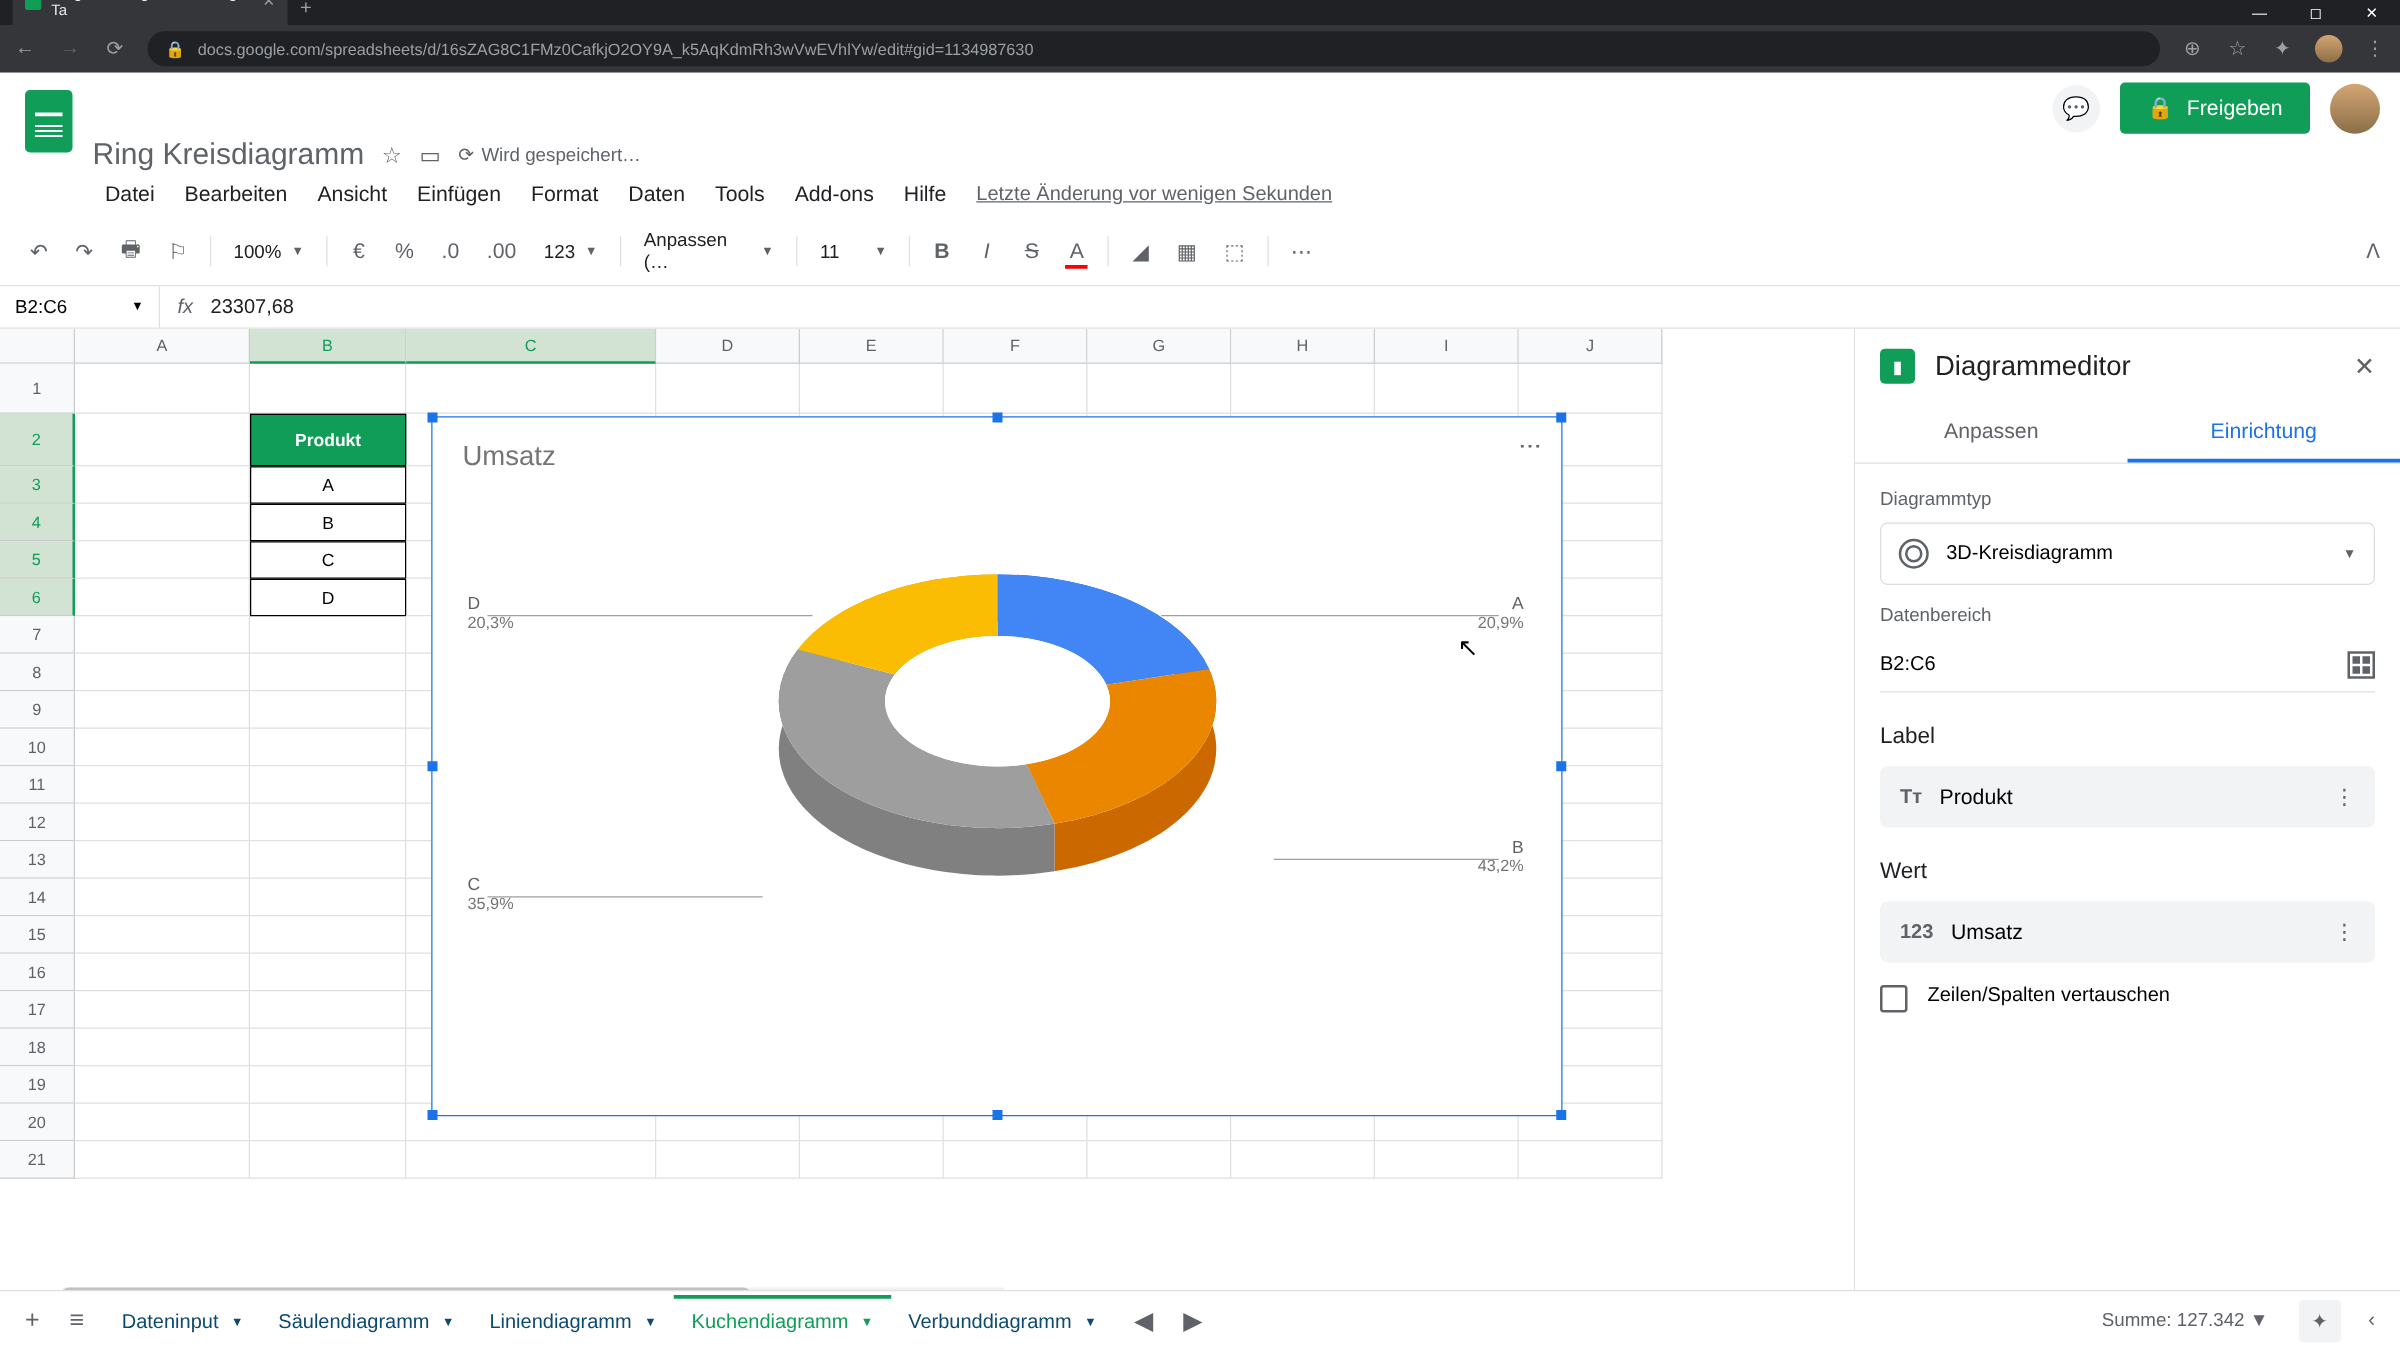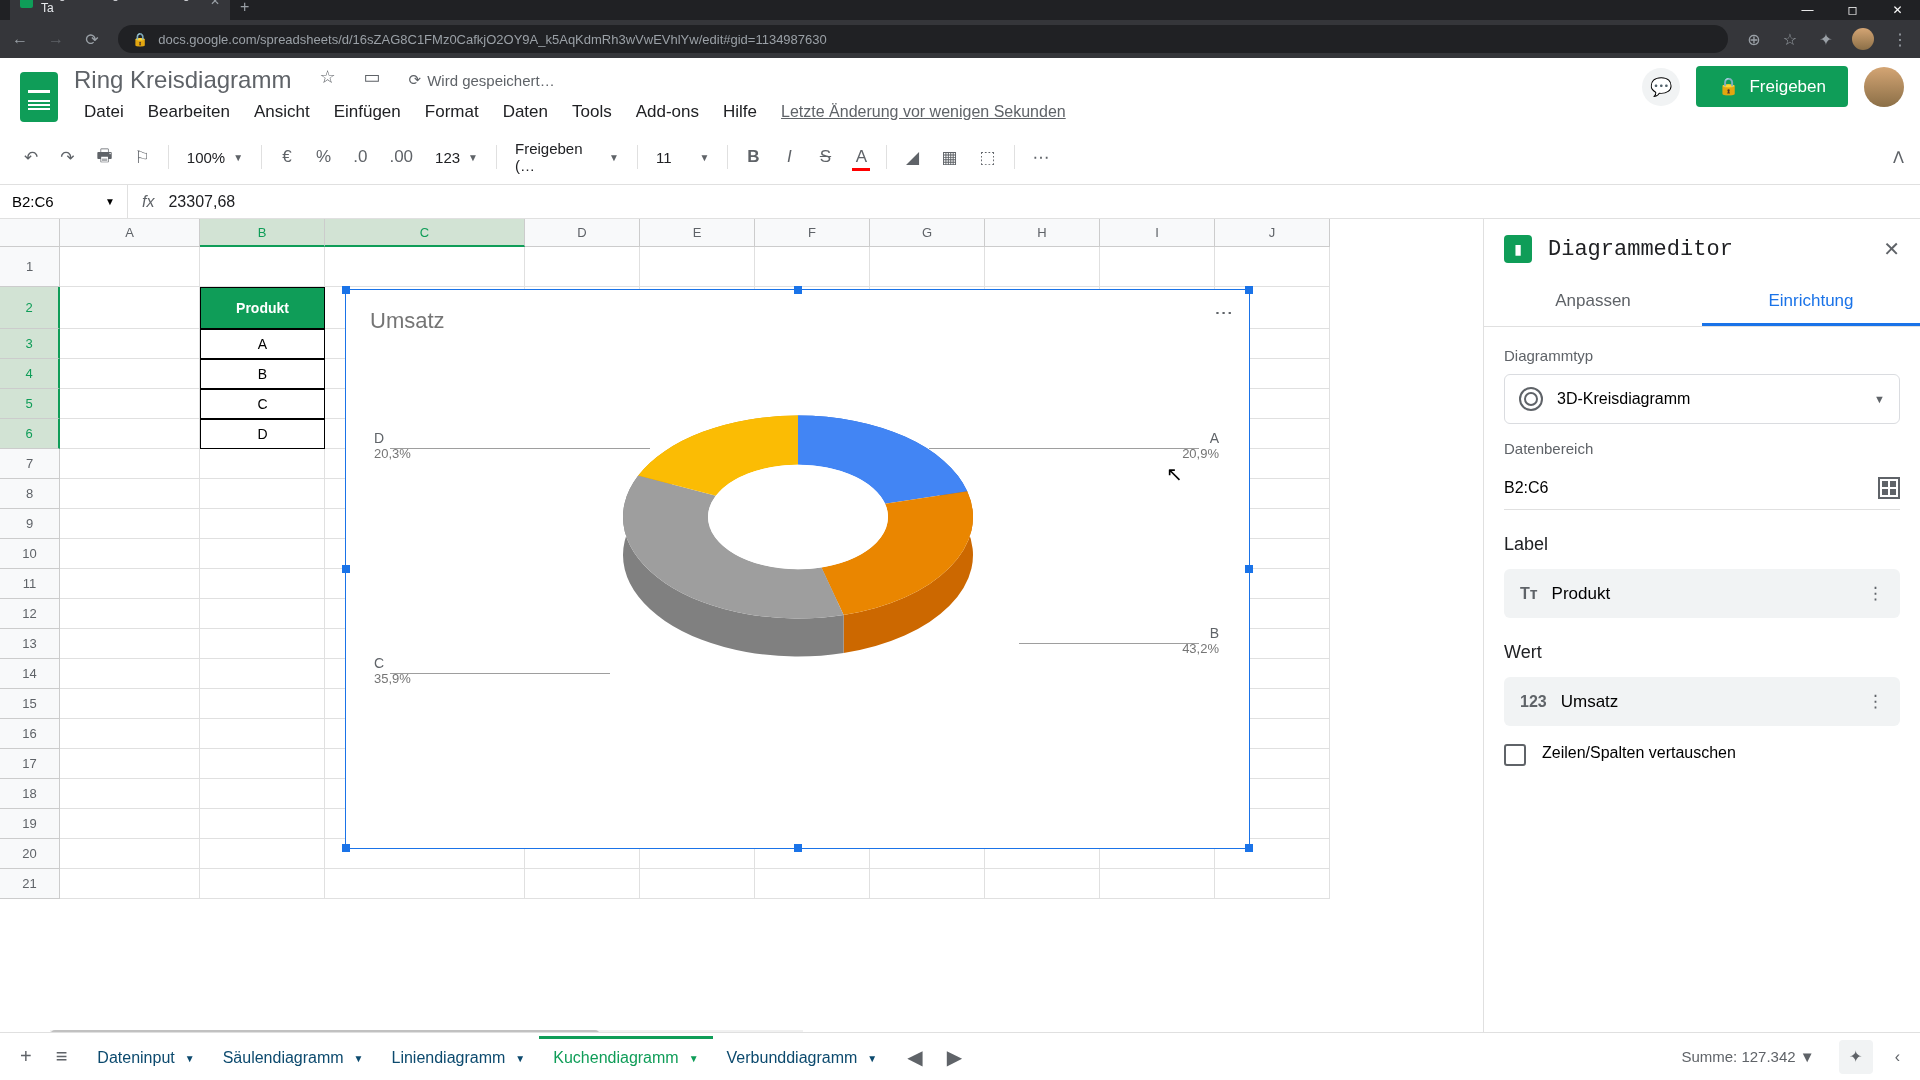"Ring Kreisdiagramm" .doc-title-row { align-items: none -> center; gap: 28px -> 14px; margin-top: none -> 44px }
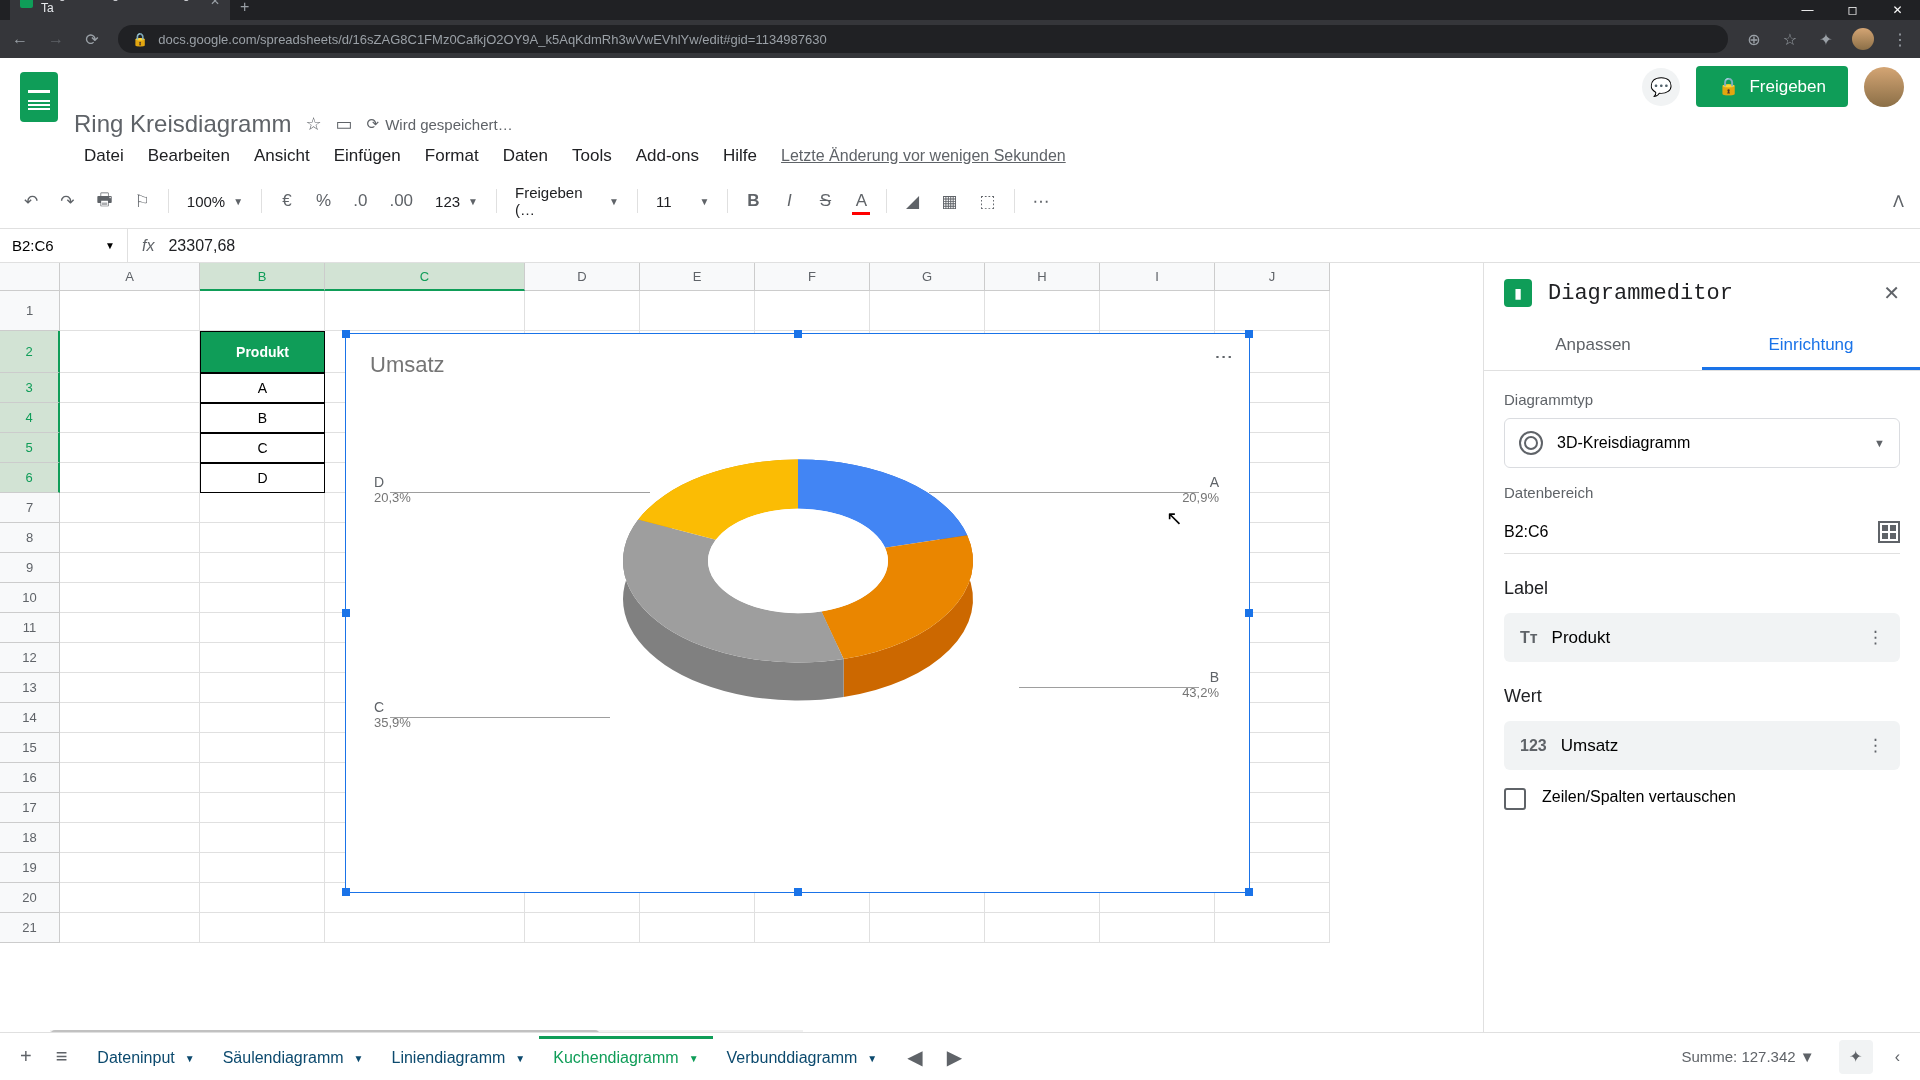"Freigeben (…" span { text: Freigeben -> Anpassen }
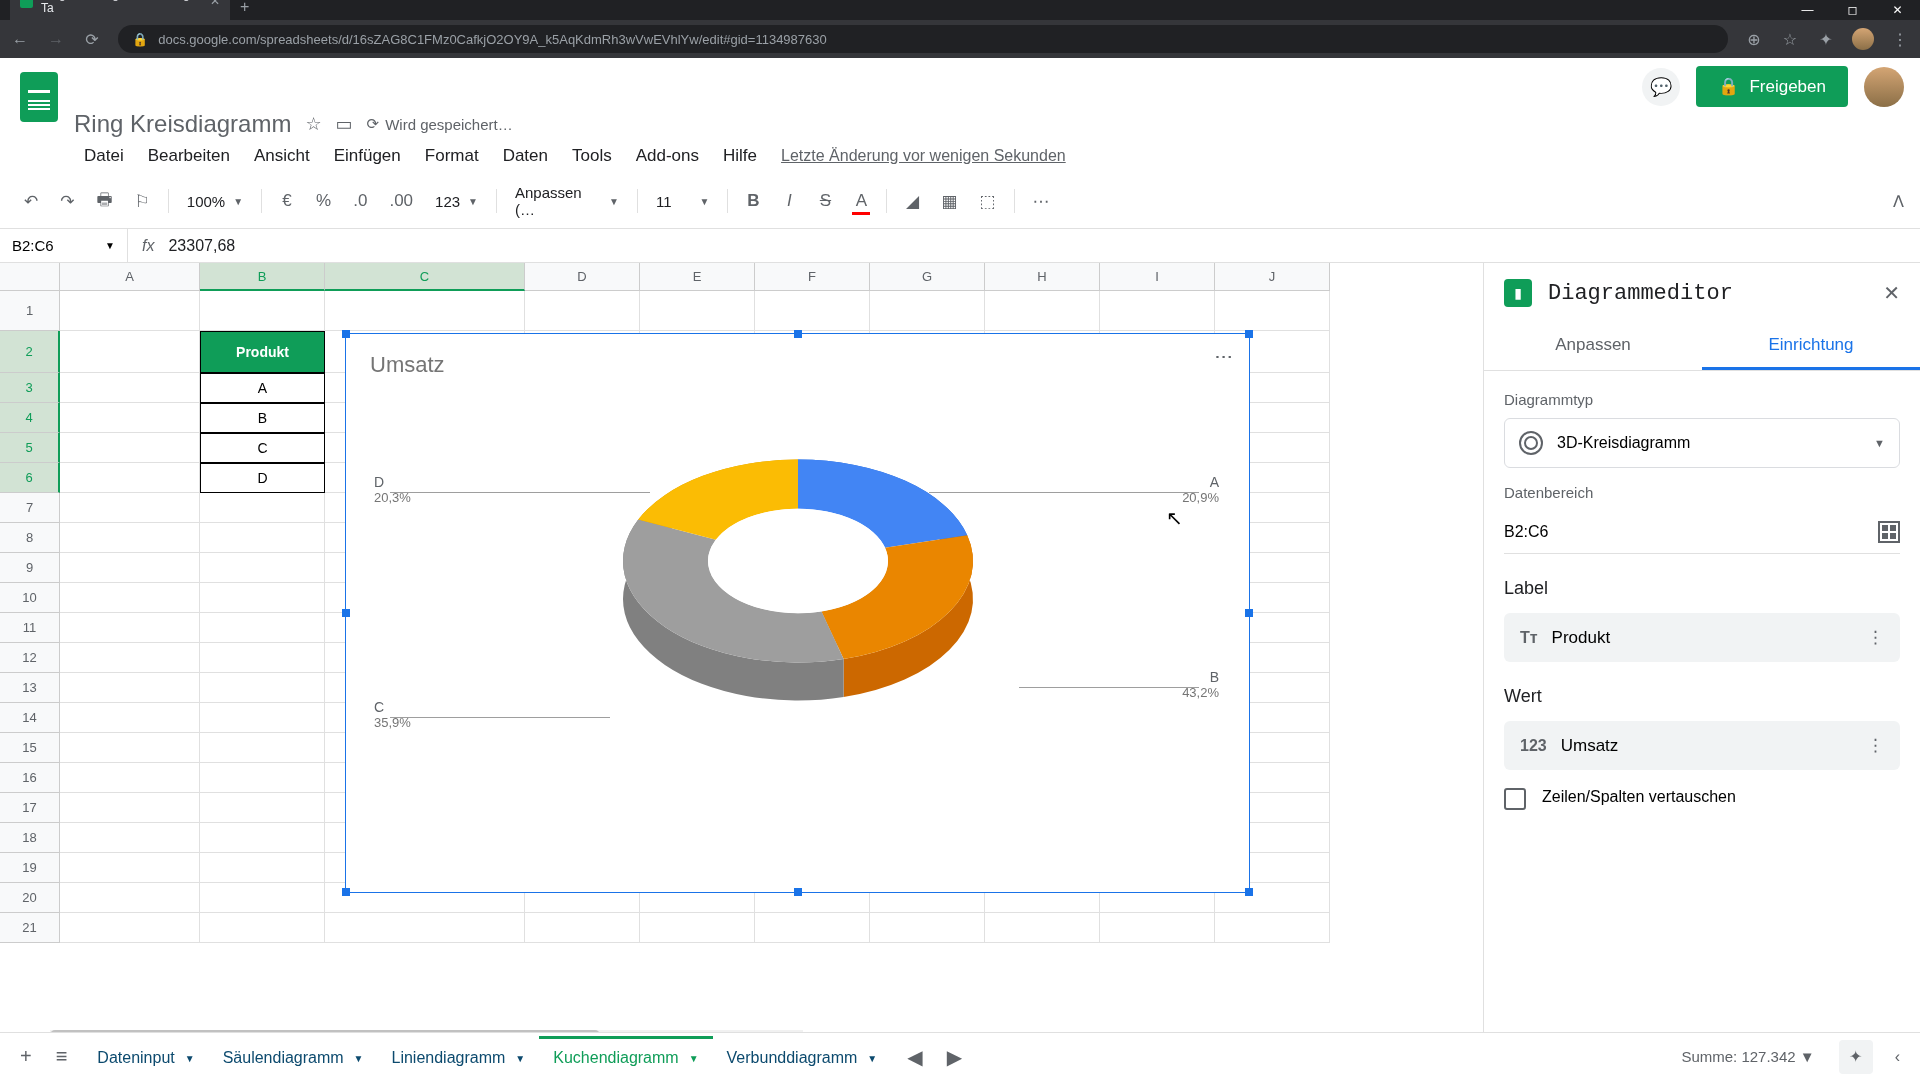"Diagrammeditor" .panel-title { font-family: Liberation Mono, monospace -> none }
